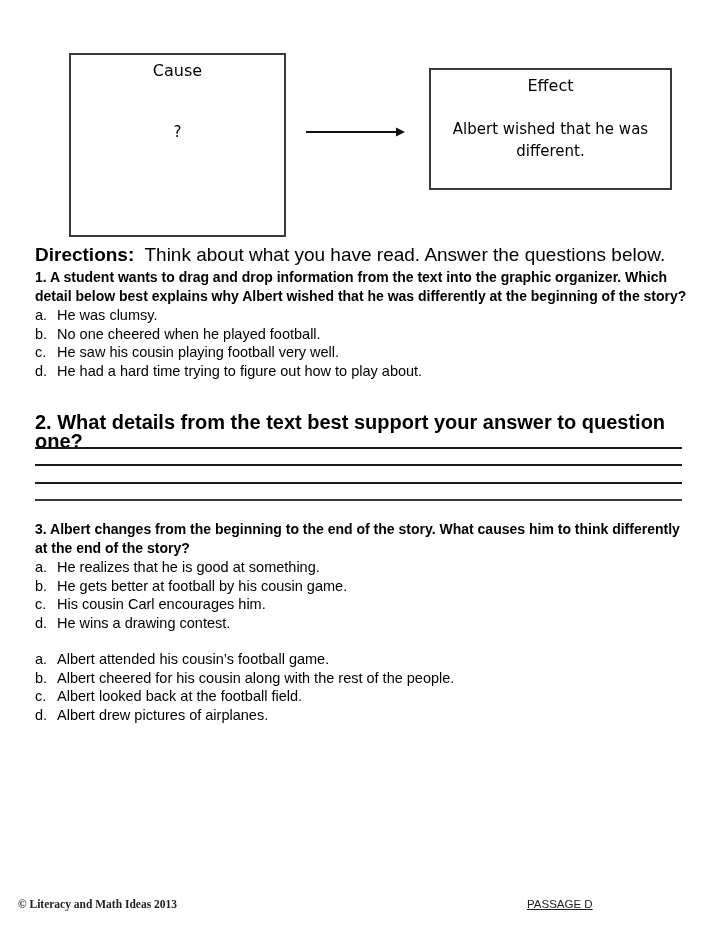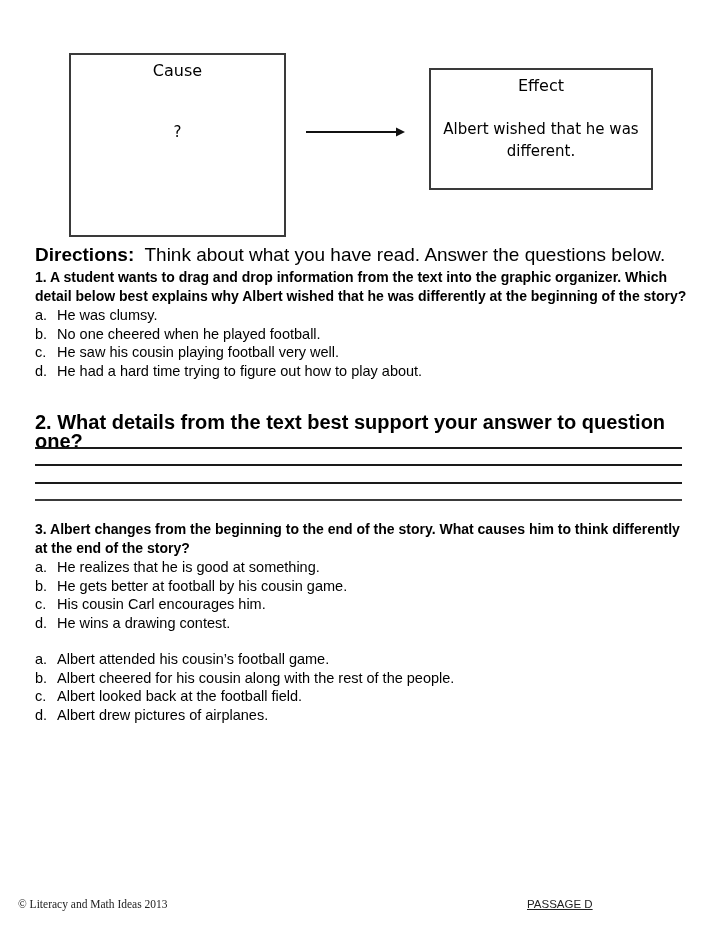"Effect" #effect-box { width: 224px -> 243px }
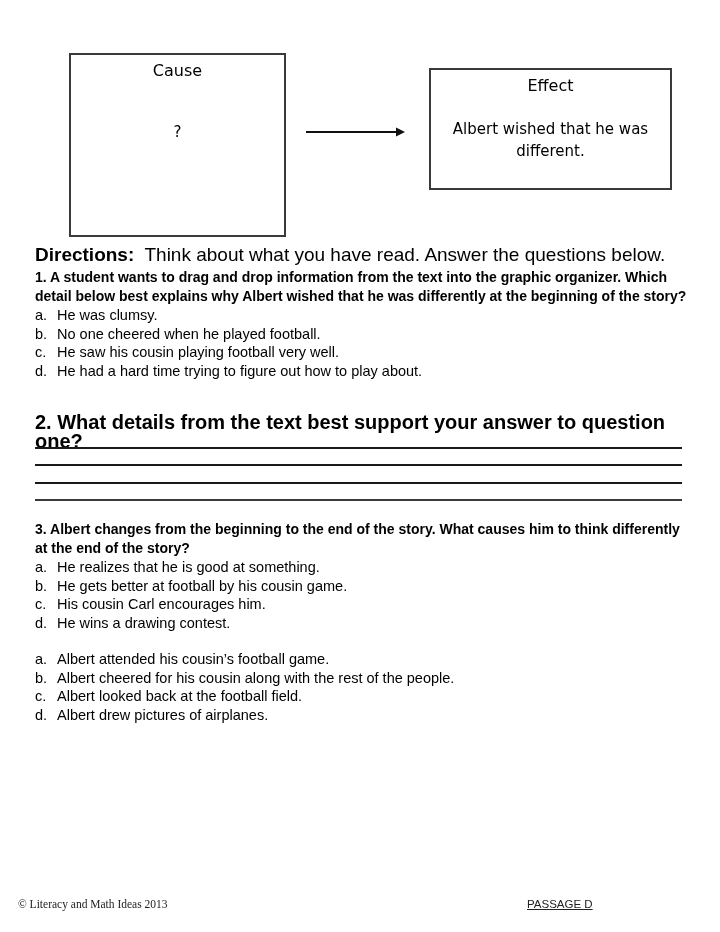"© Literacy and Math Ideas" .footer-left { font-weight: none -> bold }
